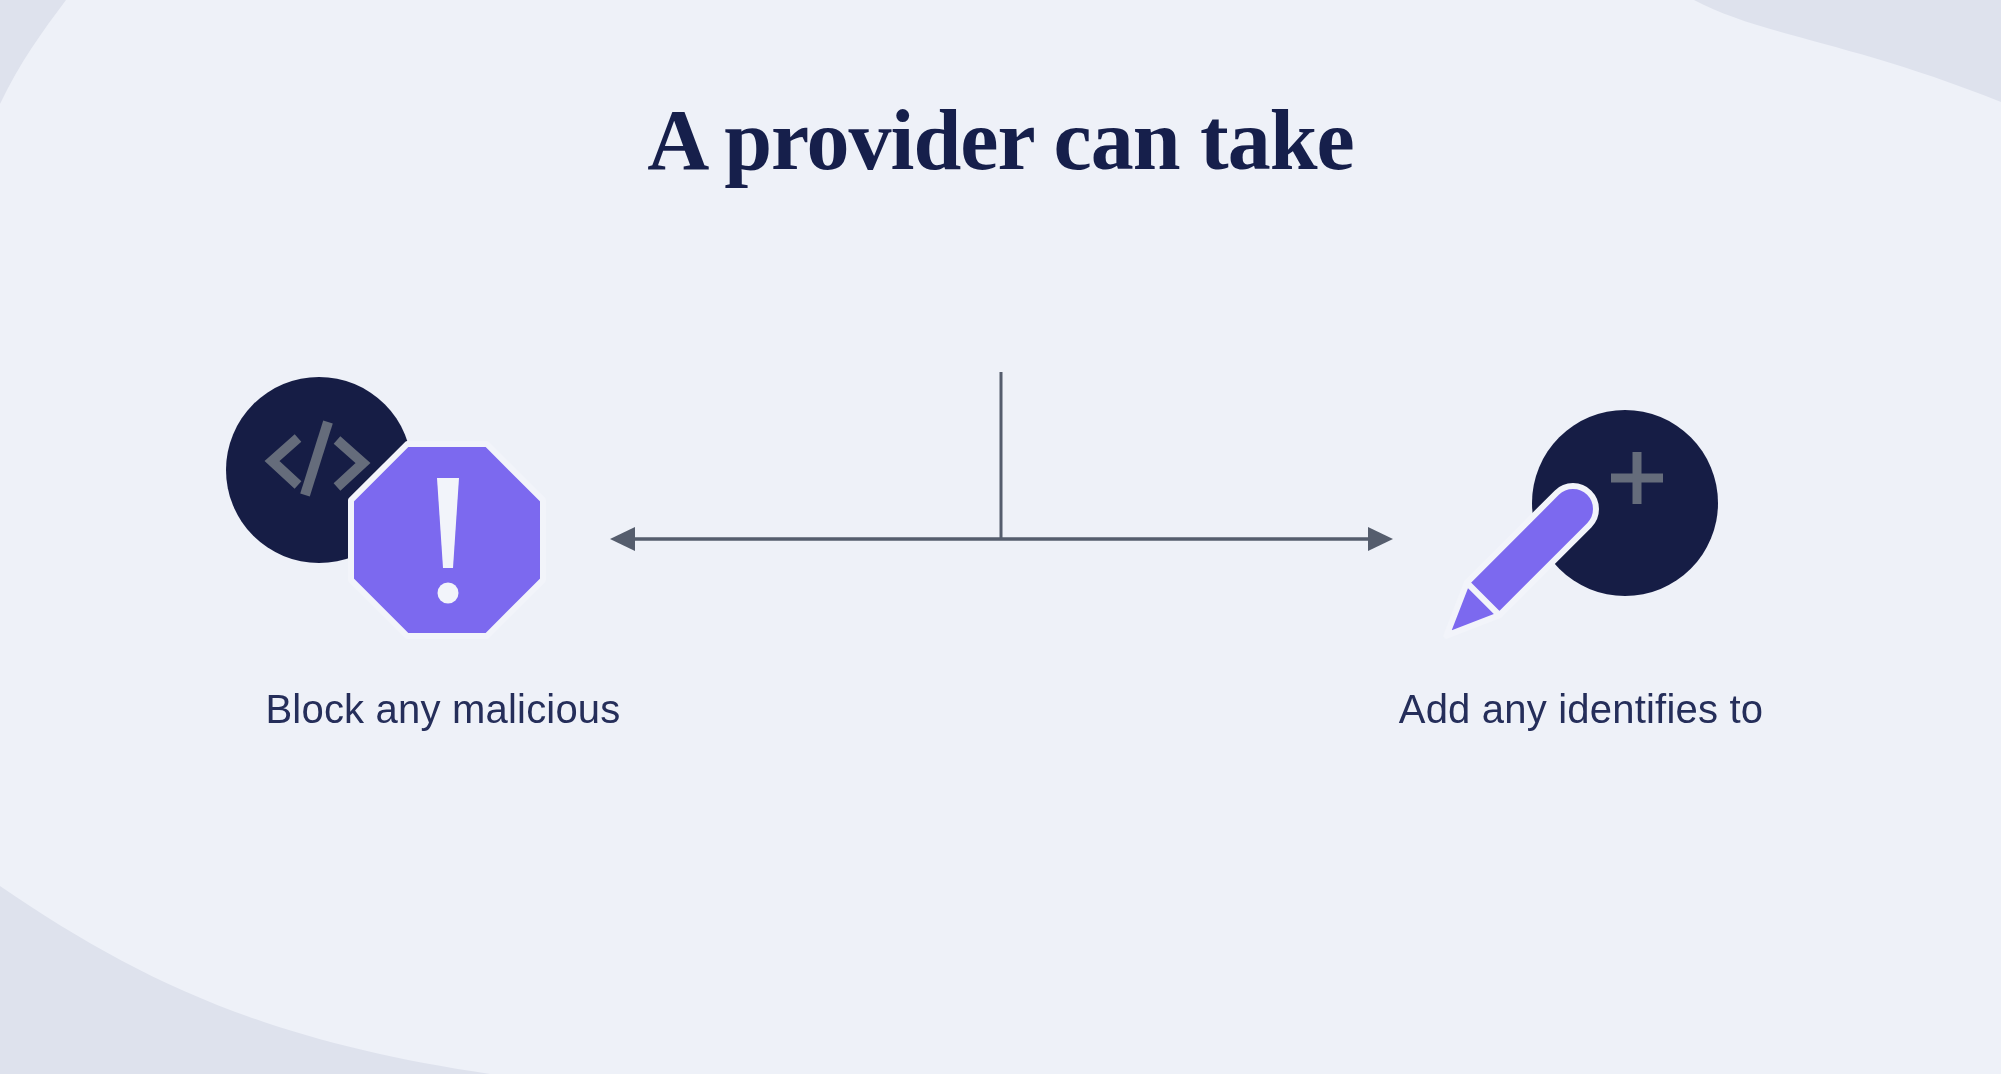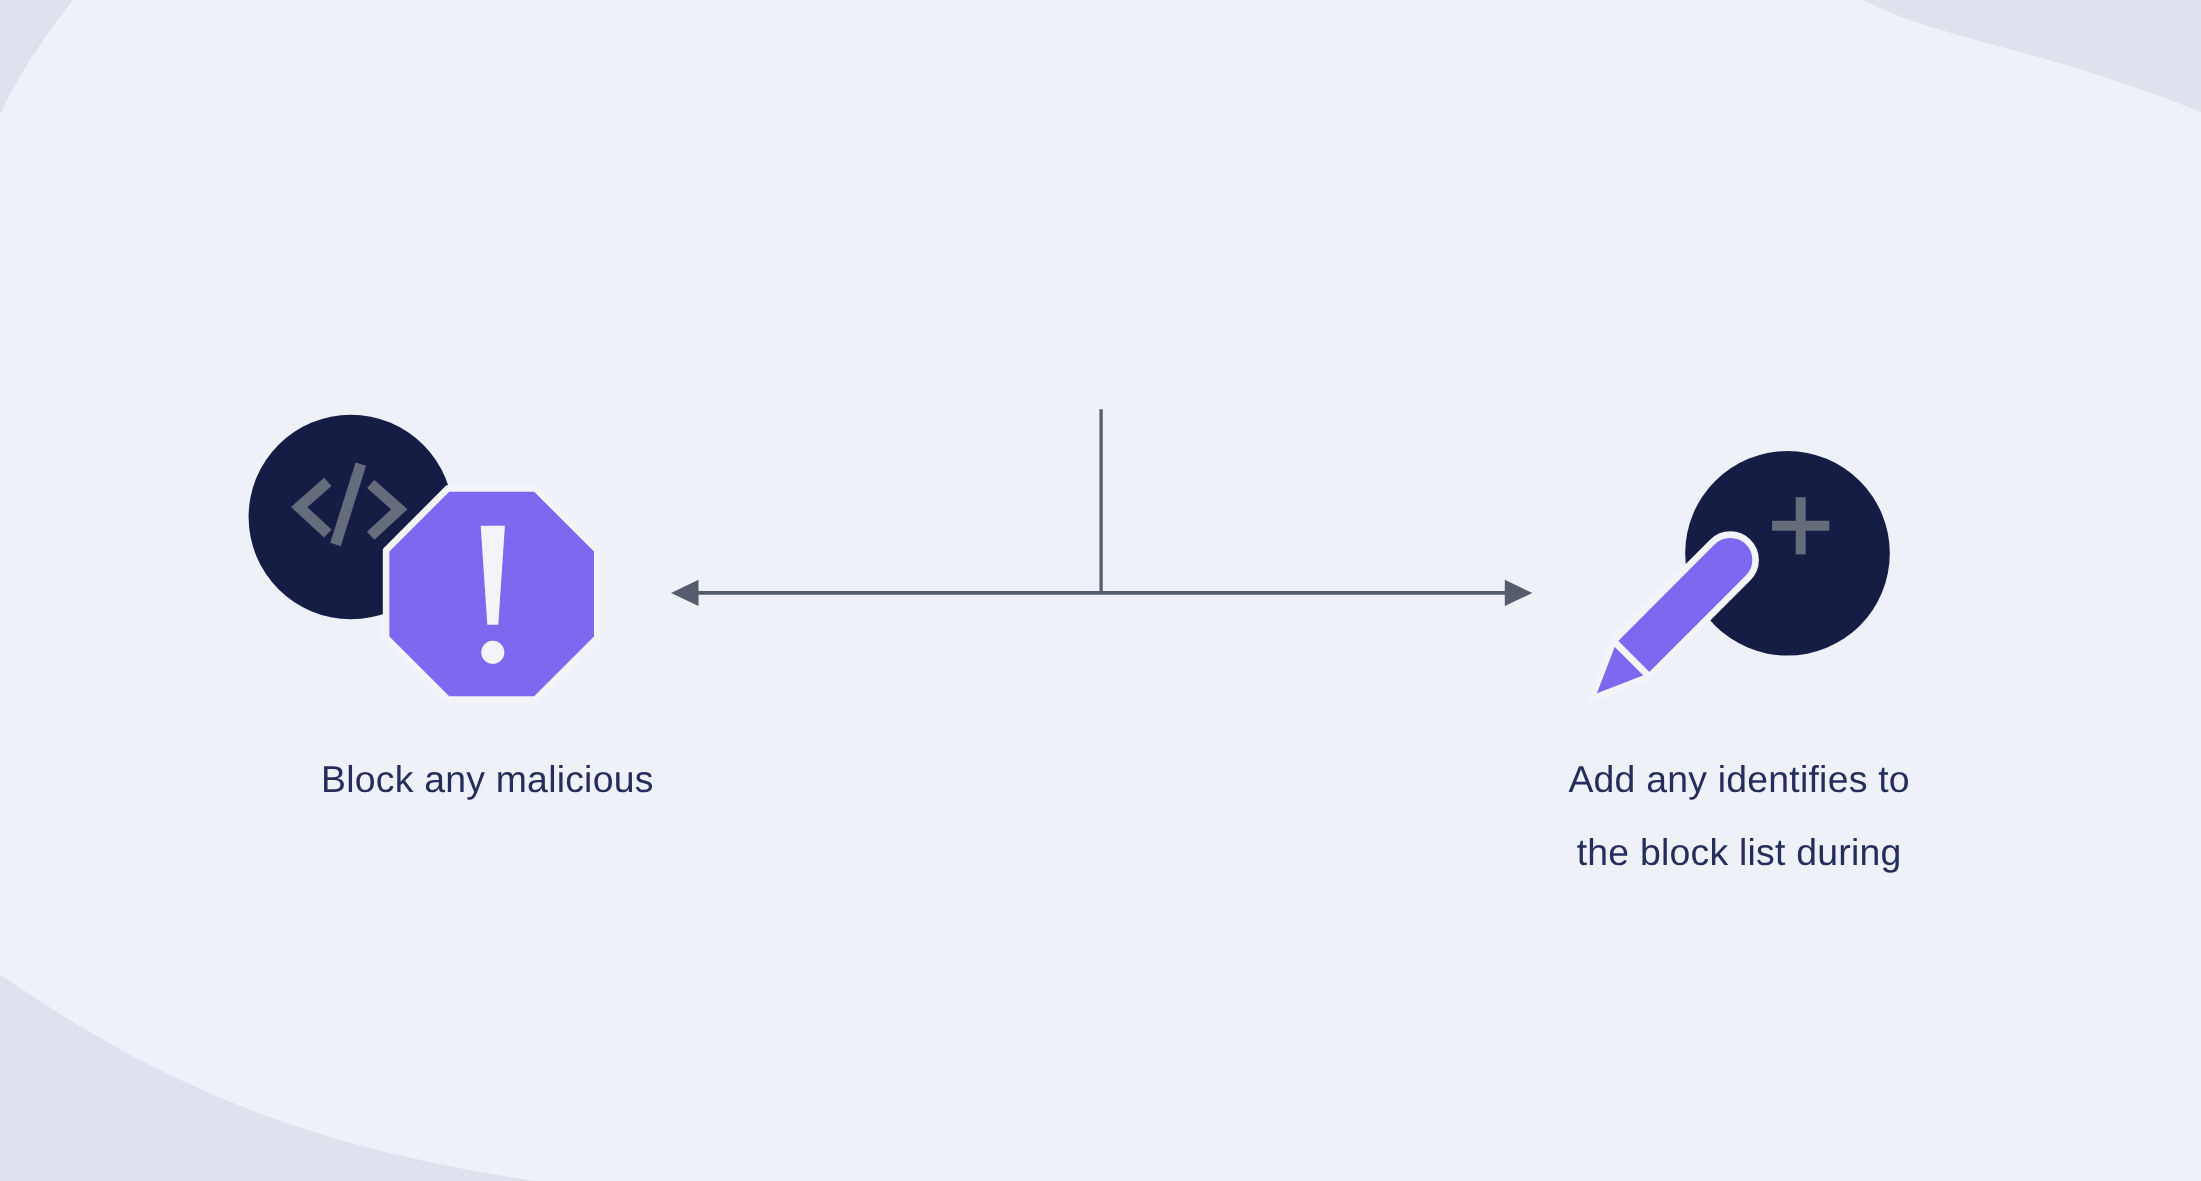"A provider can take" span { html: none -> <span>A provider can take</span> }
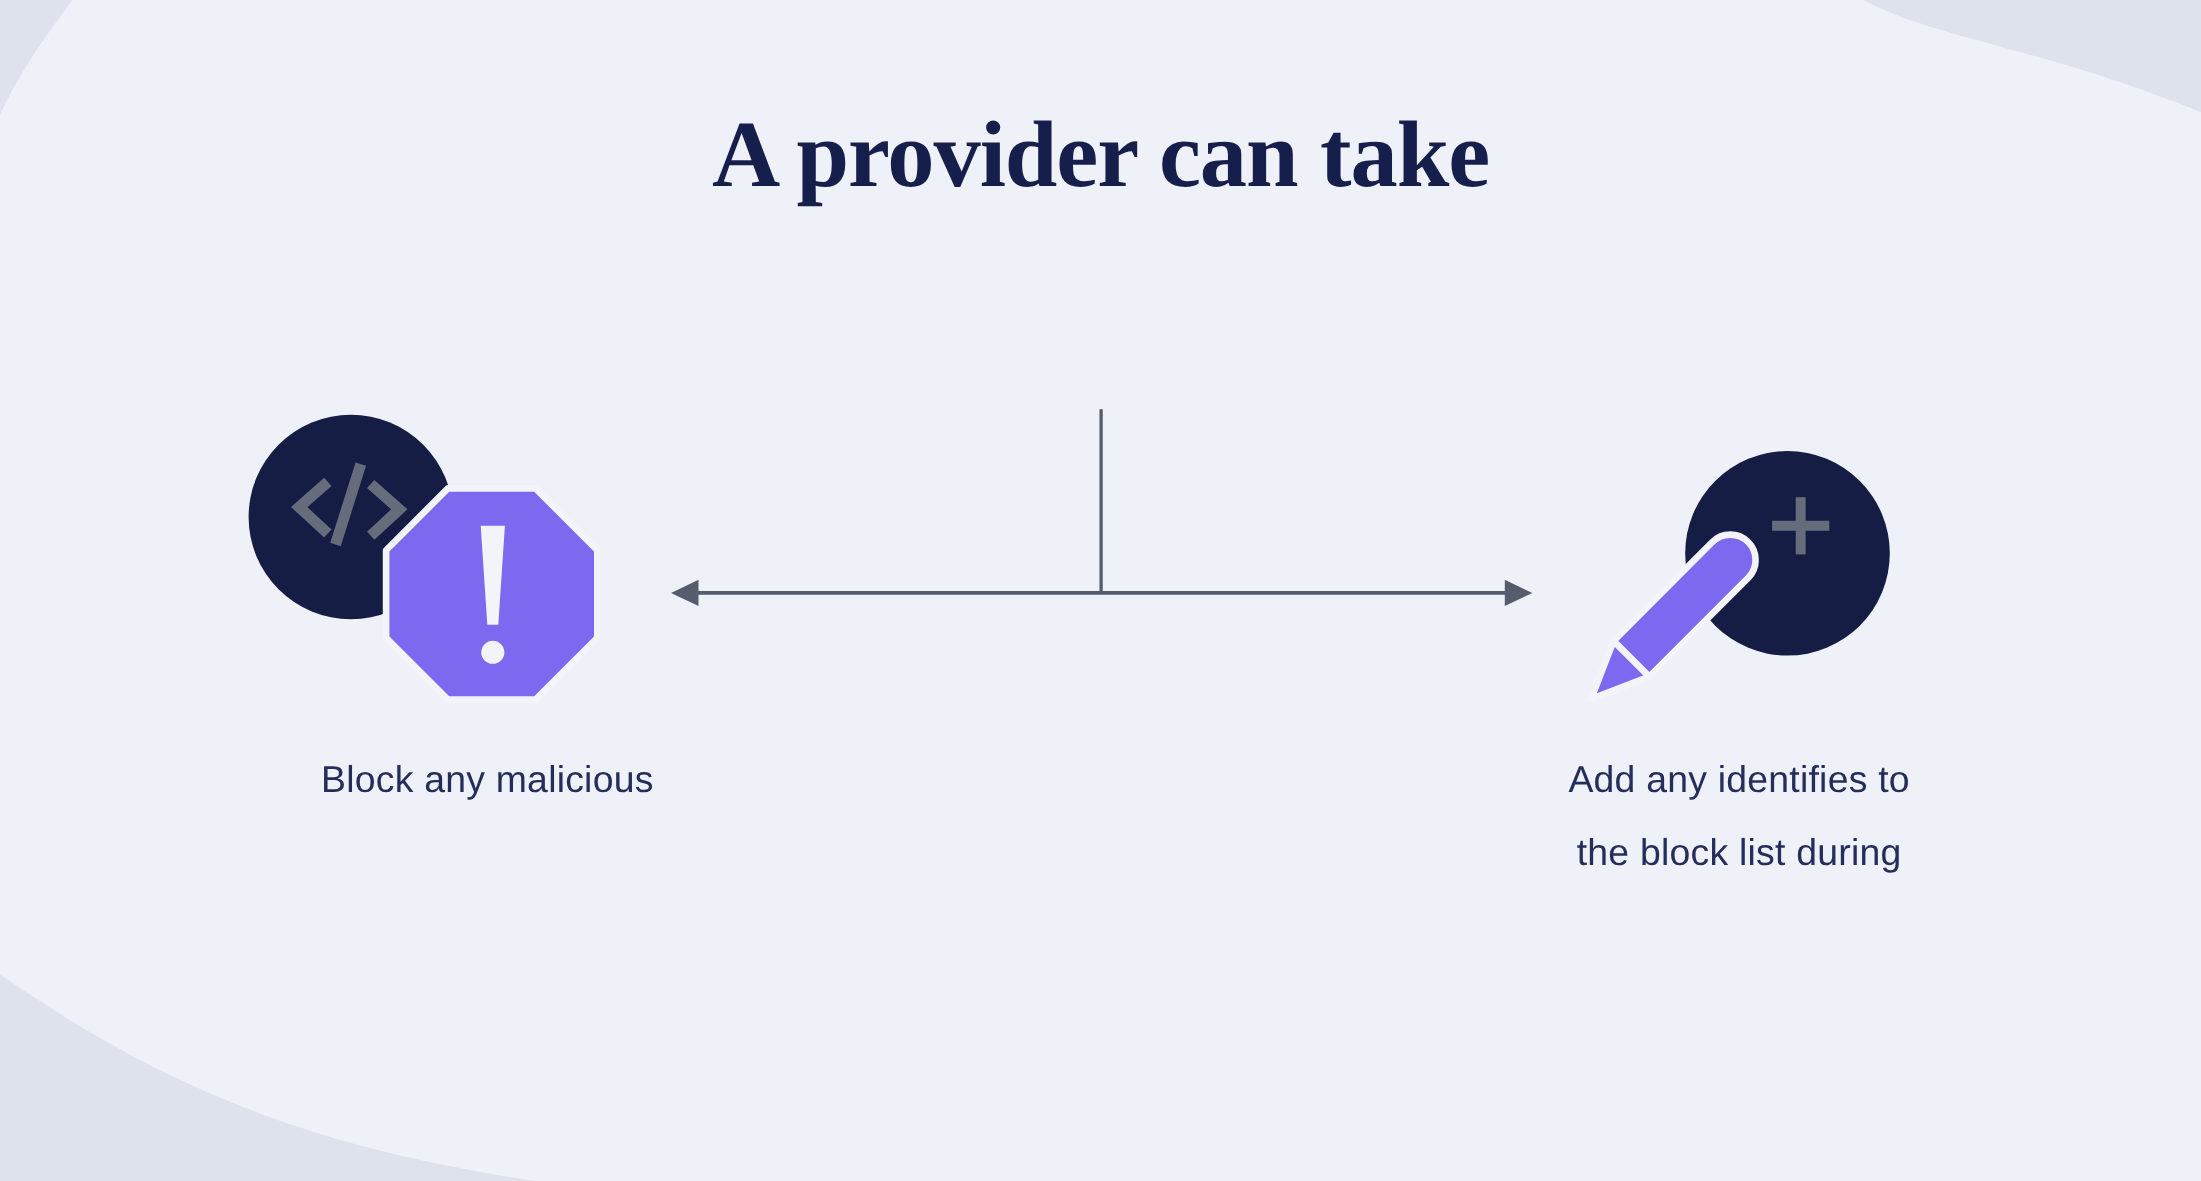"Block any malicious" .branch-label { font-size: 34px -> 40px }
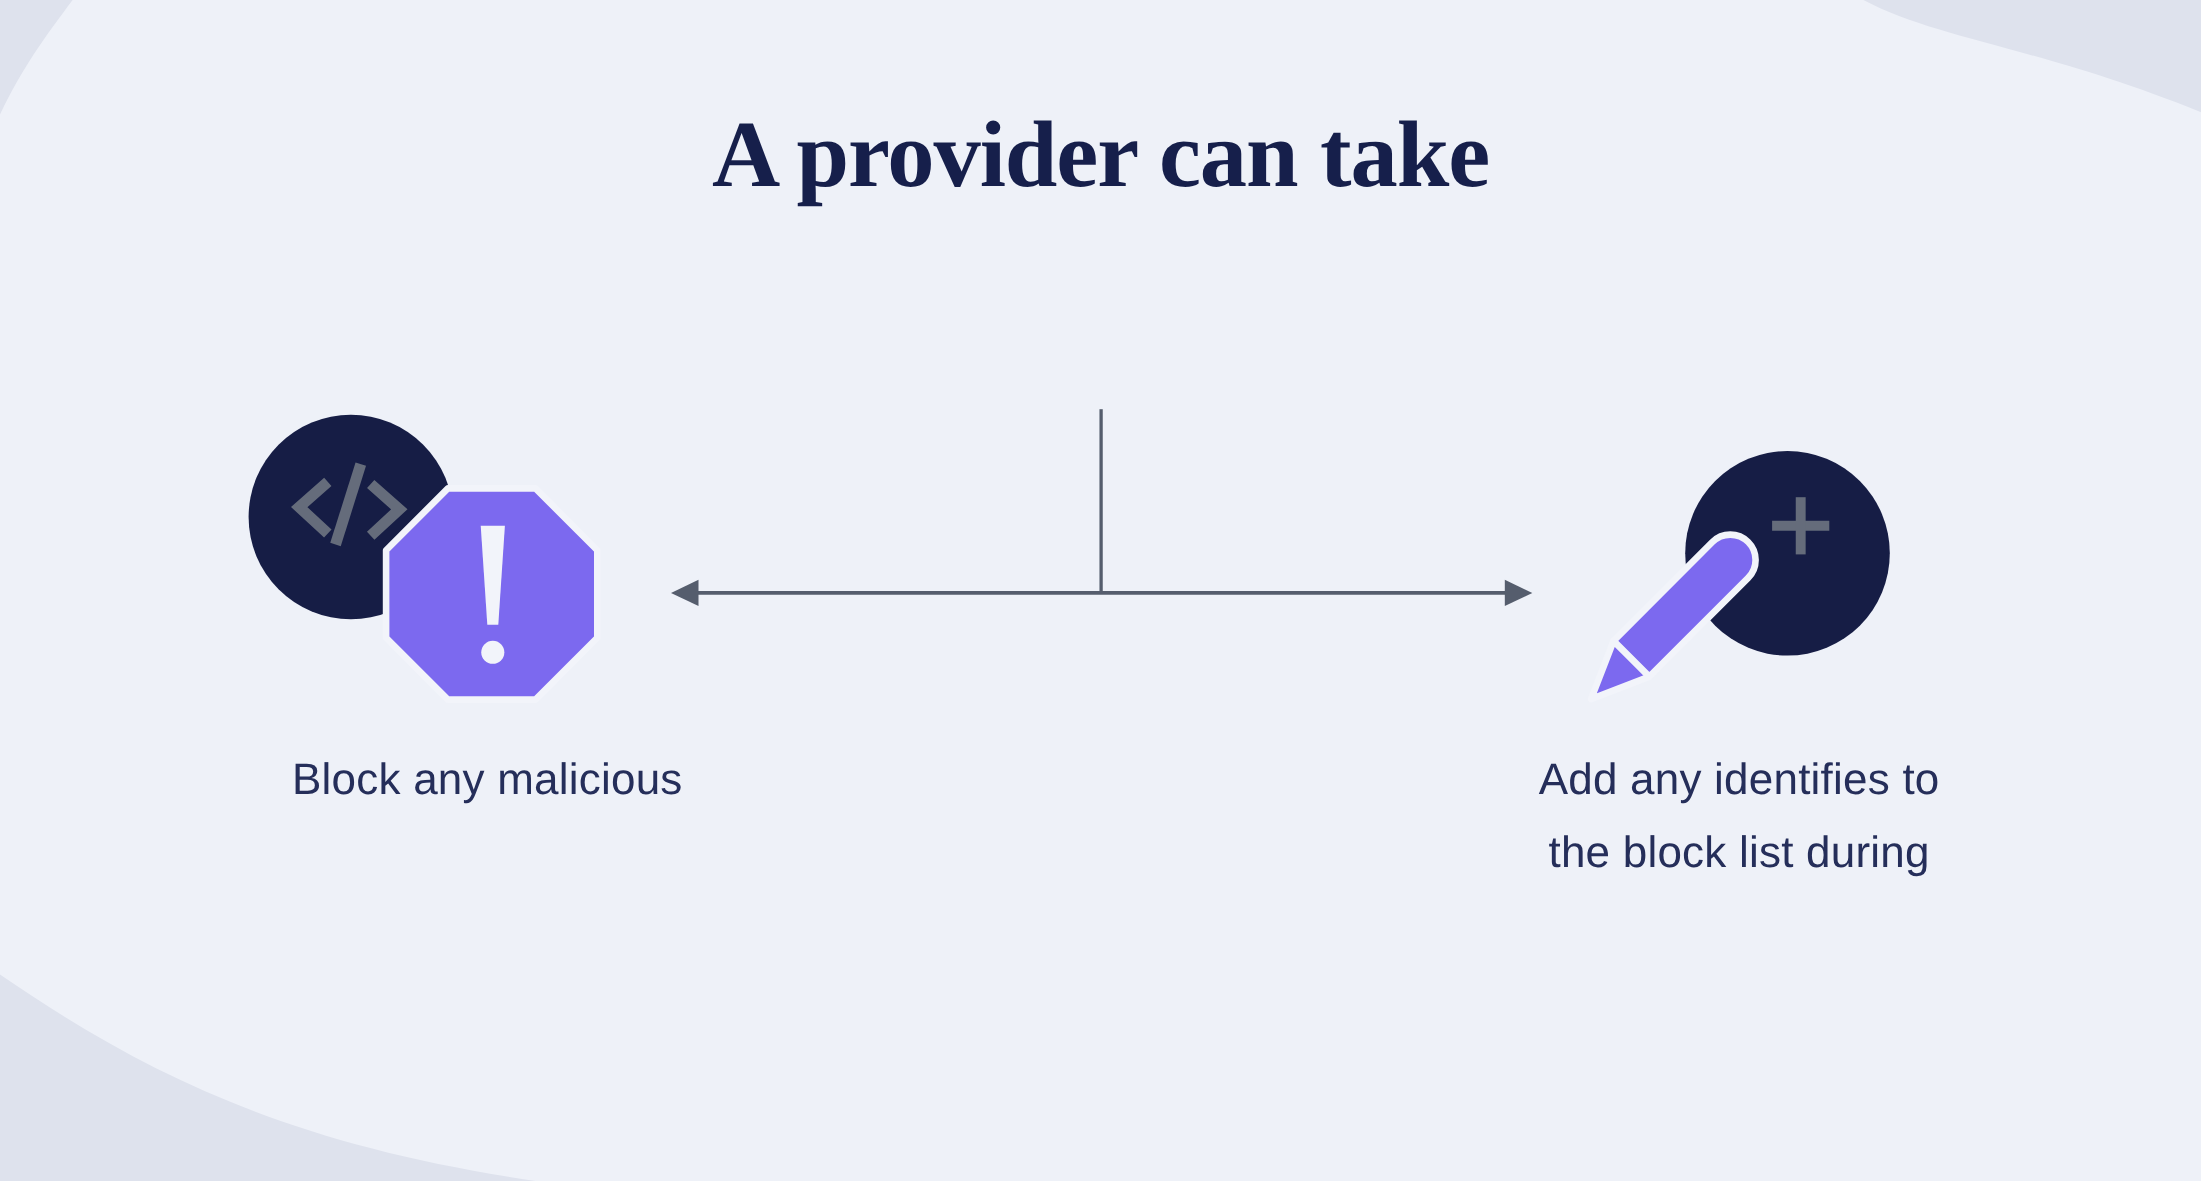"the block list during" span { html: <span>the block list during</span> -> none }
